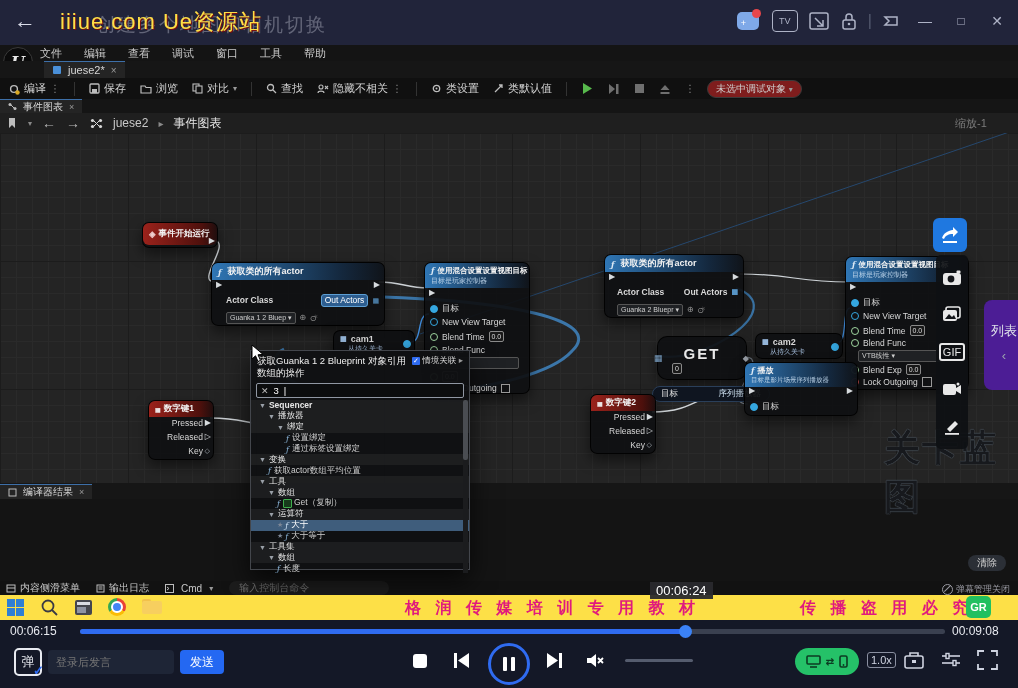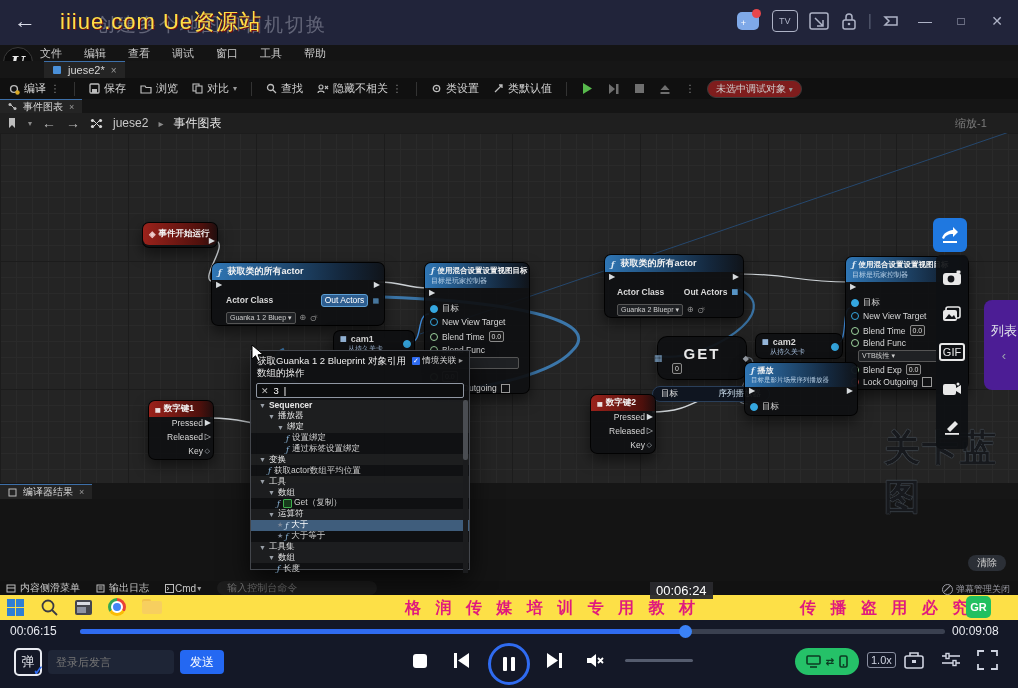"Cmd" span.r { gap: 1px -> 7px }
